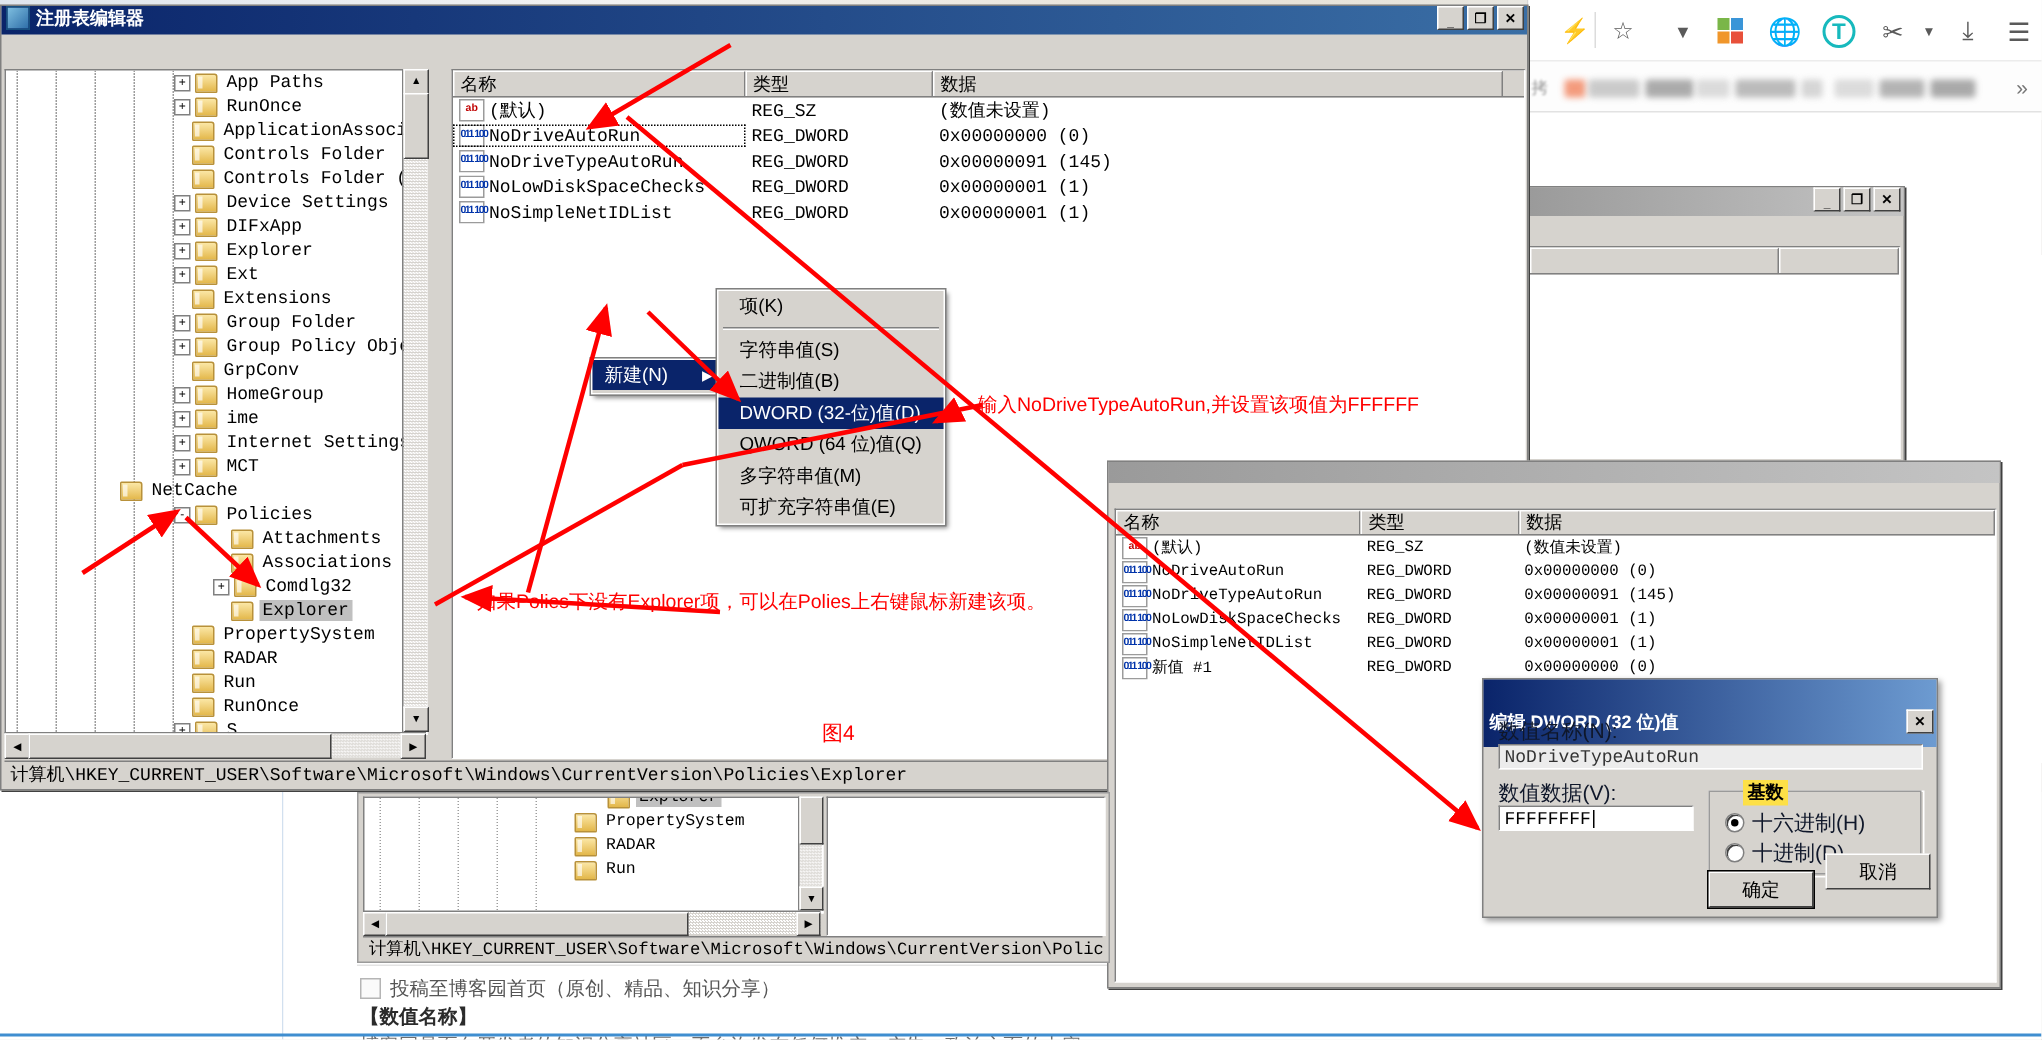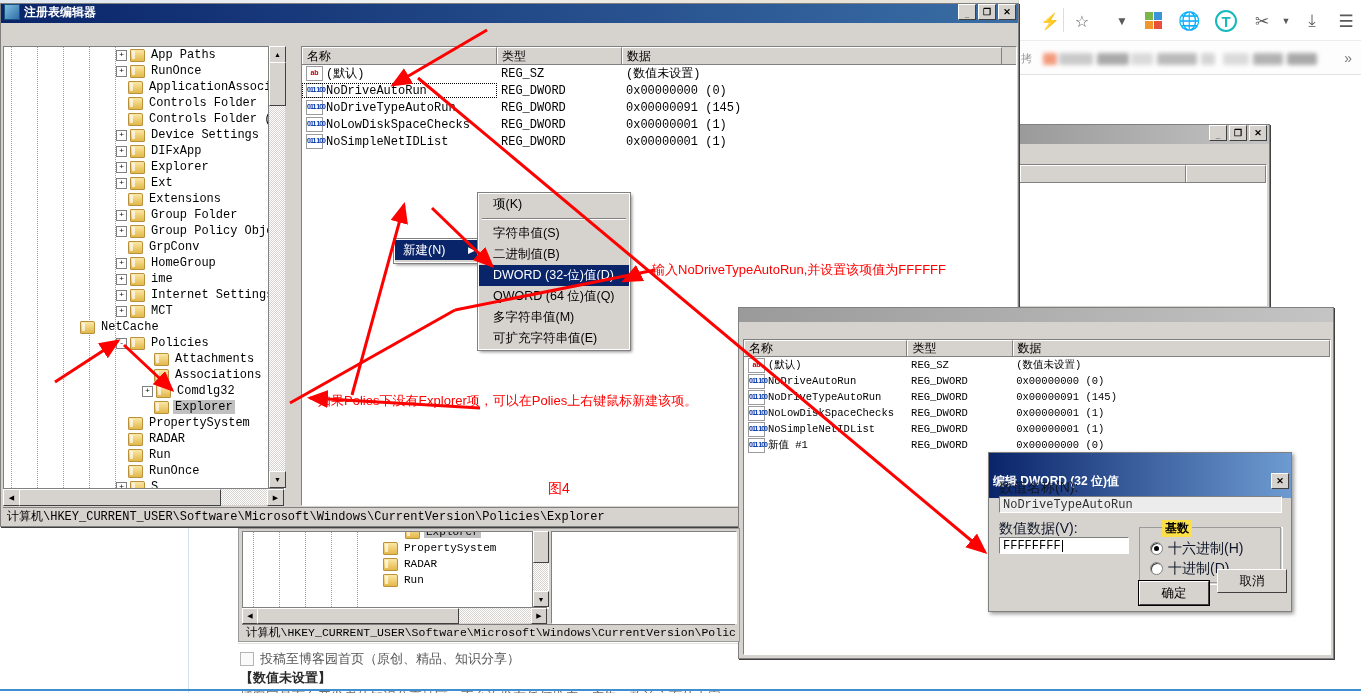"【数值未设置】" div.web-txt { text: 未设置 -> 名称 }
